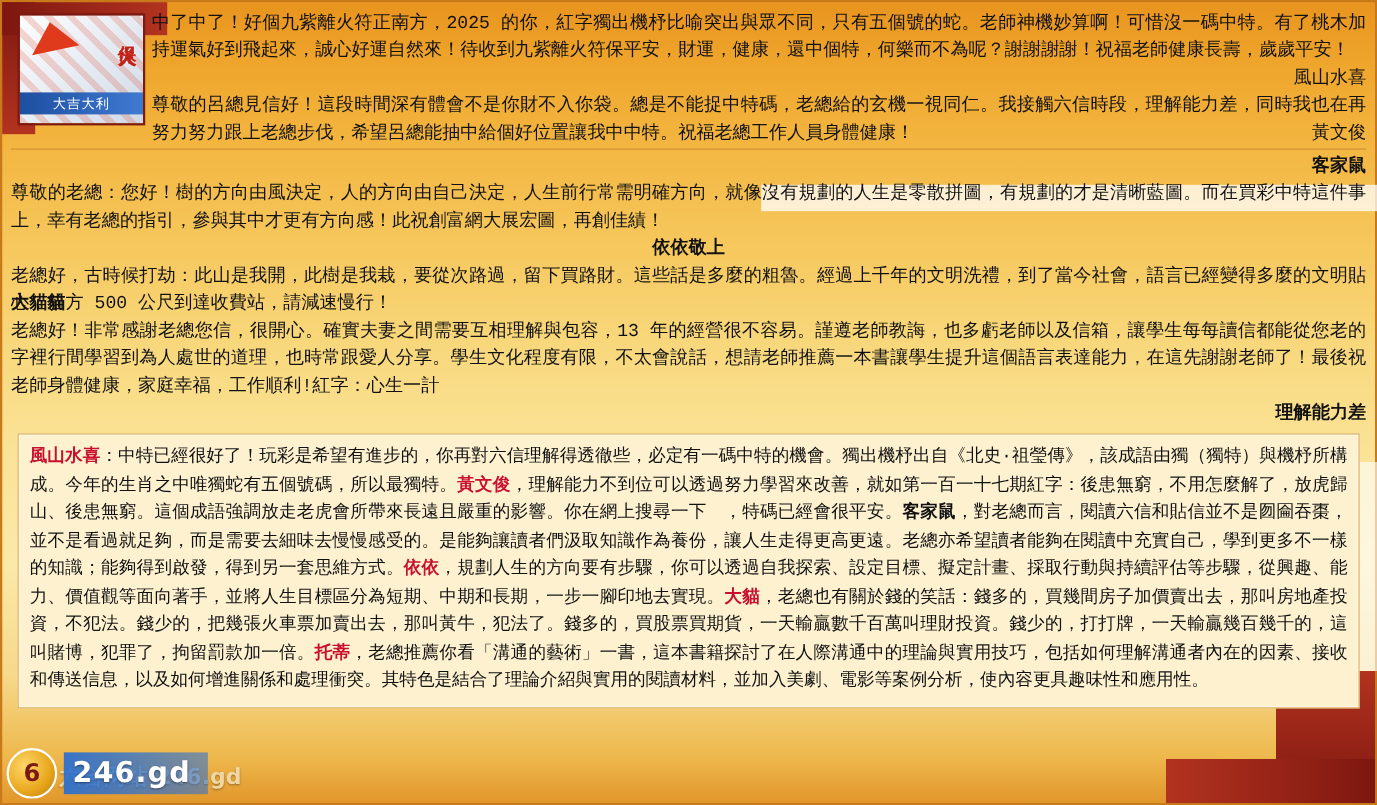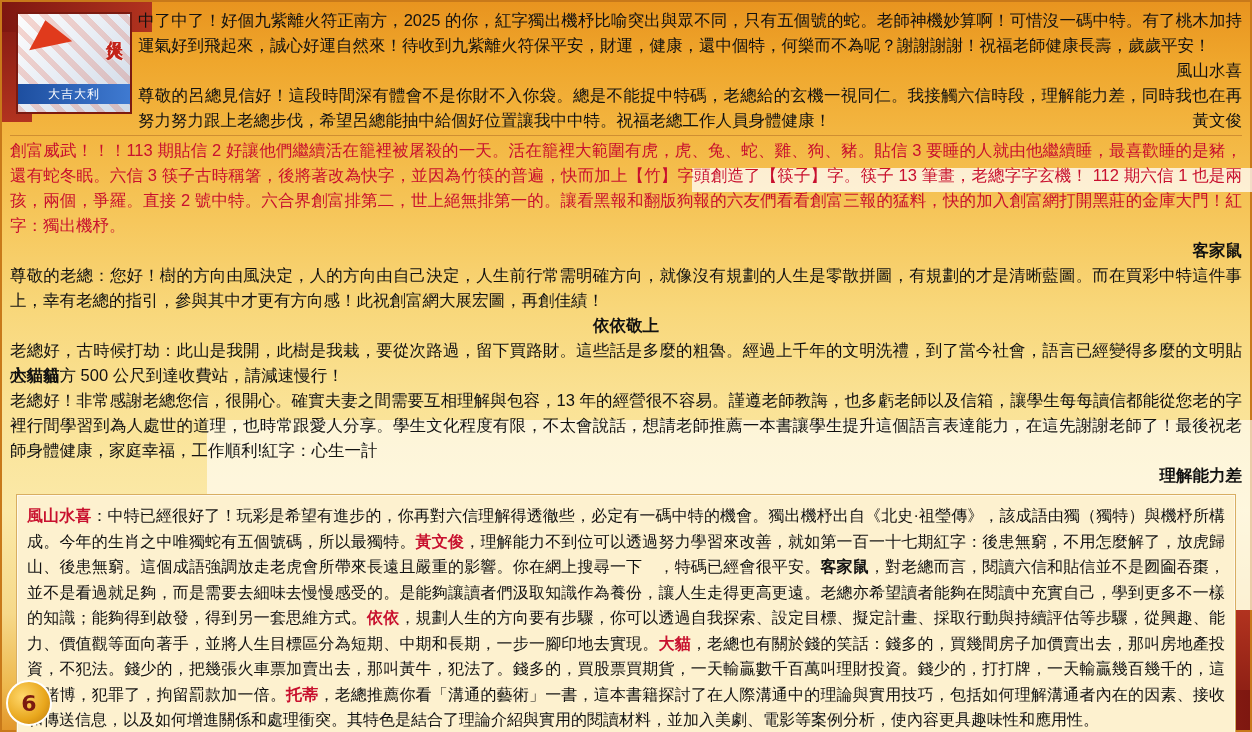"中了中了！好個九紫離火符正南方，2025" .cn { font-family: Liberation Sans, sans-serif -> Liberation Mono, monospace }
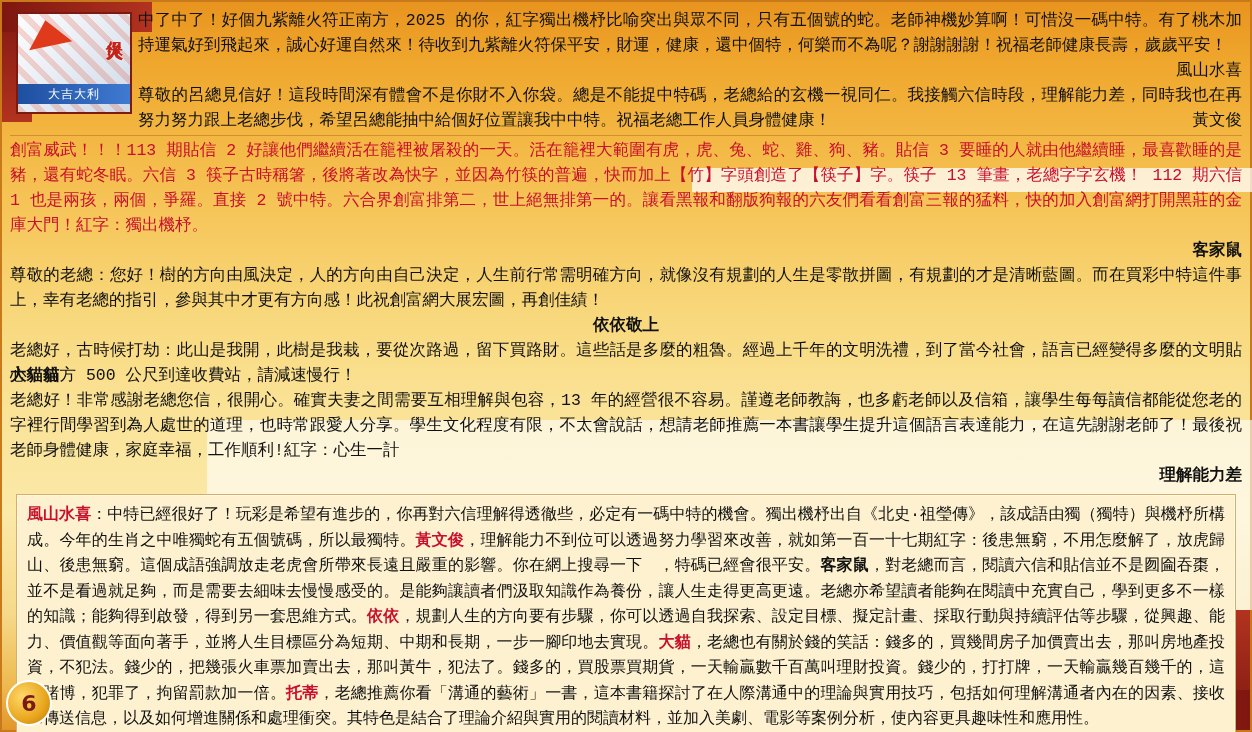"創富威武！！！113 期貼信 2" p.cn { html: <p>創富威武！！！113 期貼信 2 好讓他們繼續活在籠裡被屠殺的一天。活在籠裡大範圍有虎，虎、兔、蛇、雞、狗、豬。貼信 3 要睡的人就由他繼續睡，最喜歡睡的是豬，還有蛇冬眠。六信 3 筷子古時稱箸，後將著改為快字，並因為竹筷的普遍，快而加上【竹】字頭創造了【筷子】字。筷子 13 筆畫，老總字字玄機！ 112 期六信 1 也是兩孩，兩個，爭羅。直接 2 號中特。六合界創富排第二，世上絕無排第一的。讓看黑報和翻版狗報的六友們看看創富三報的猛料，快的加入創富網打開黑莊的金庫大門！紅字：獨出機杼。</p> -> none }
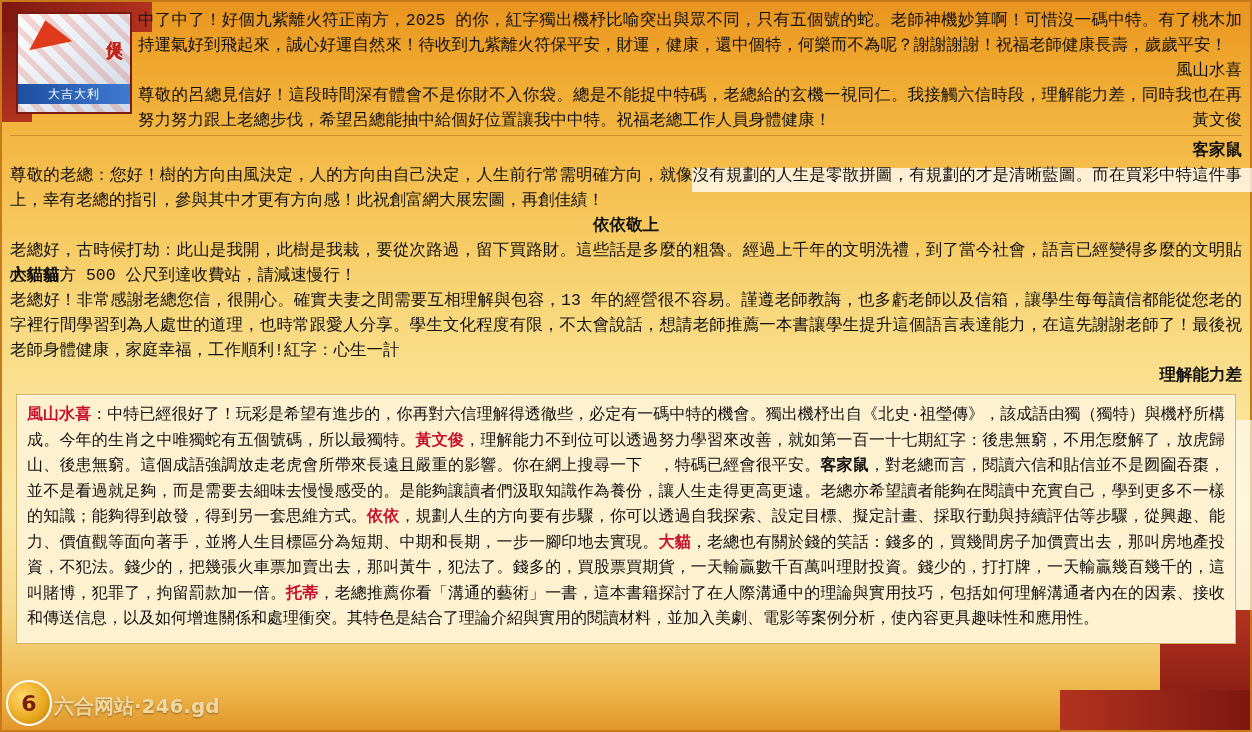"246.gd" div.wm-text { html: none -> <div>246.gd</div> }
